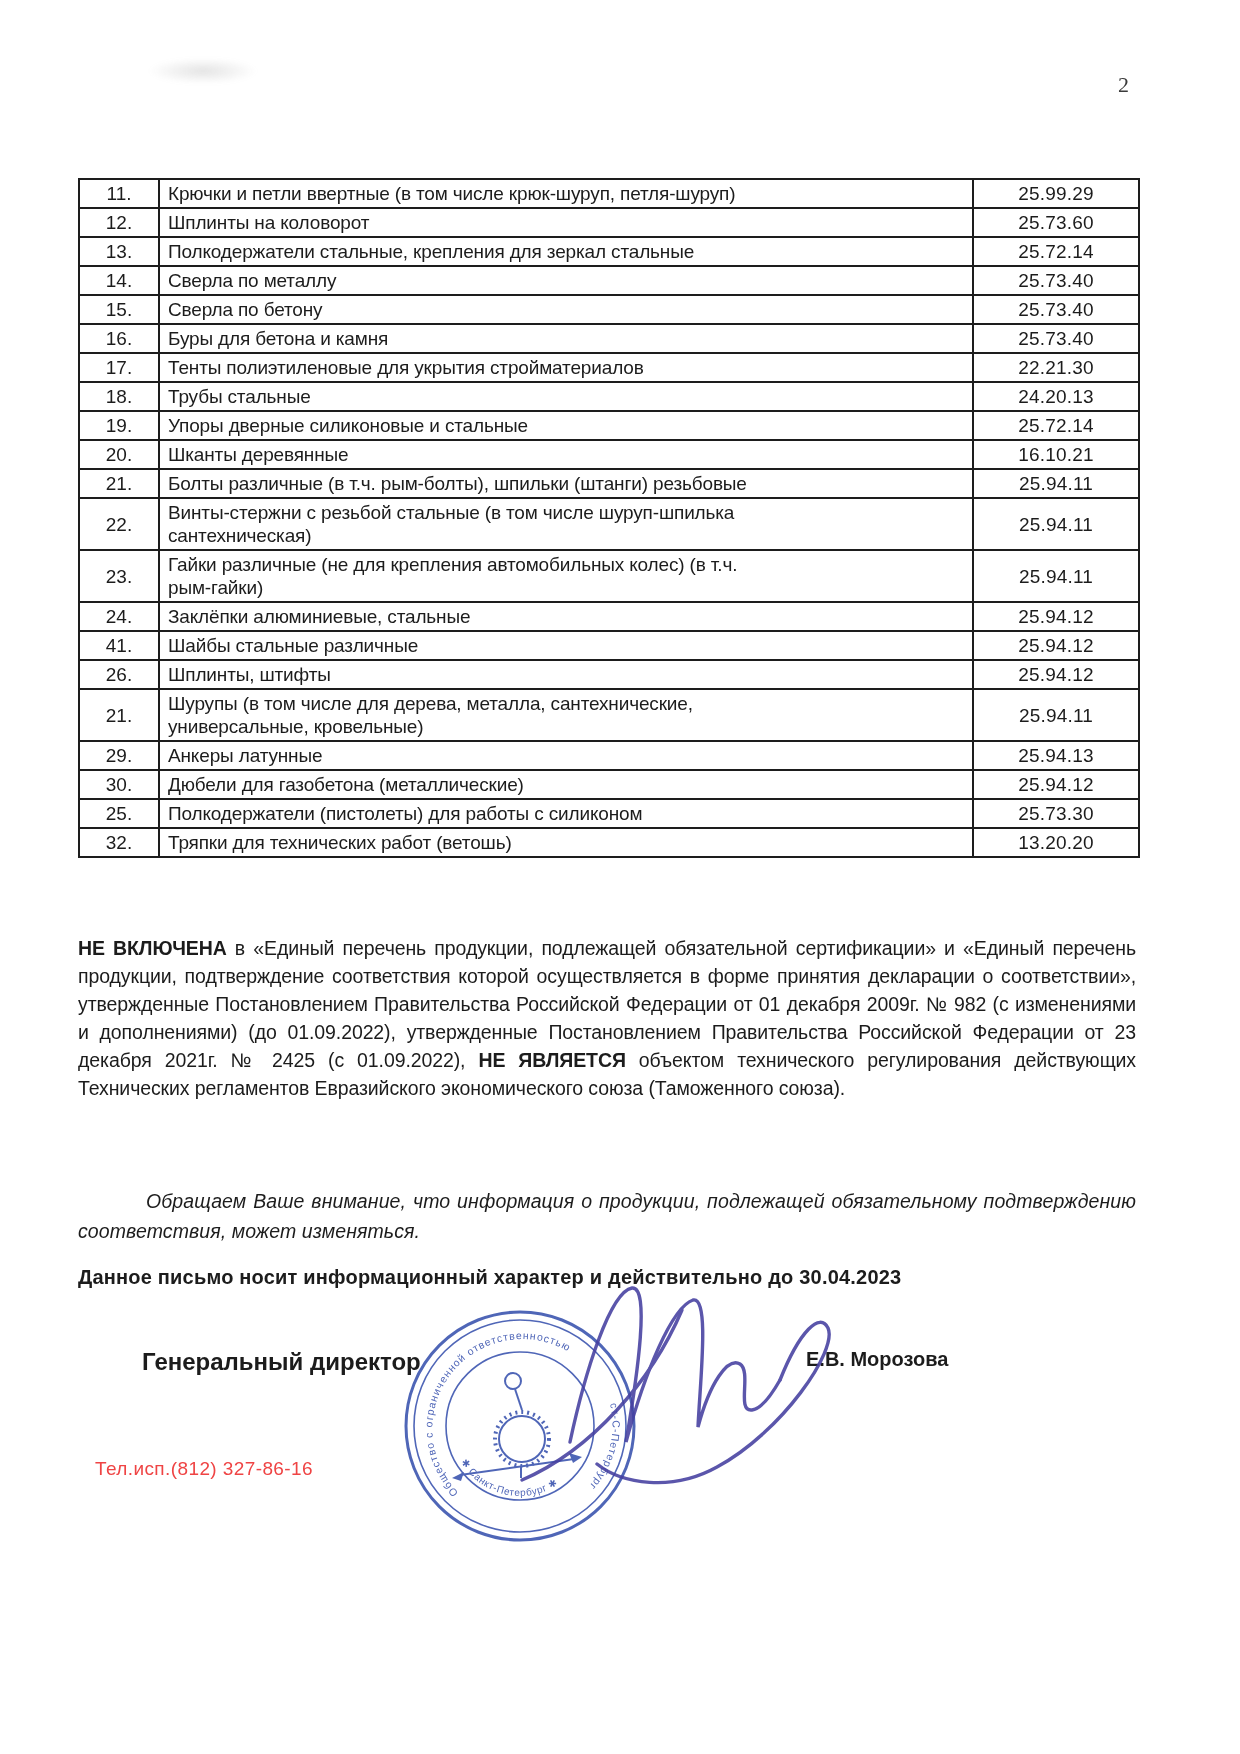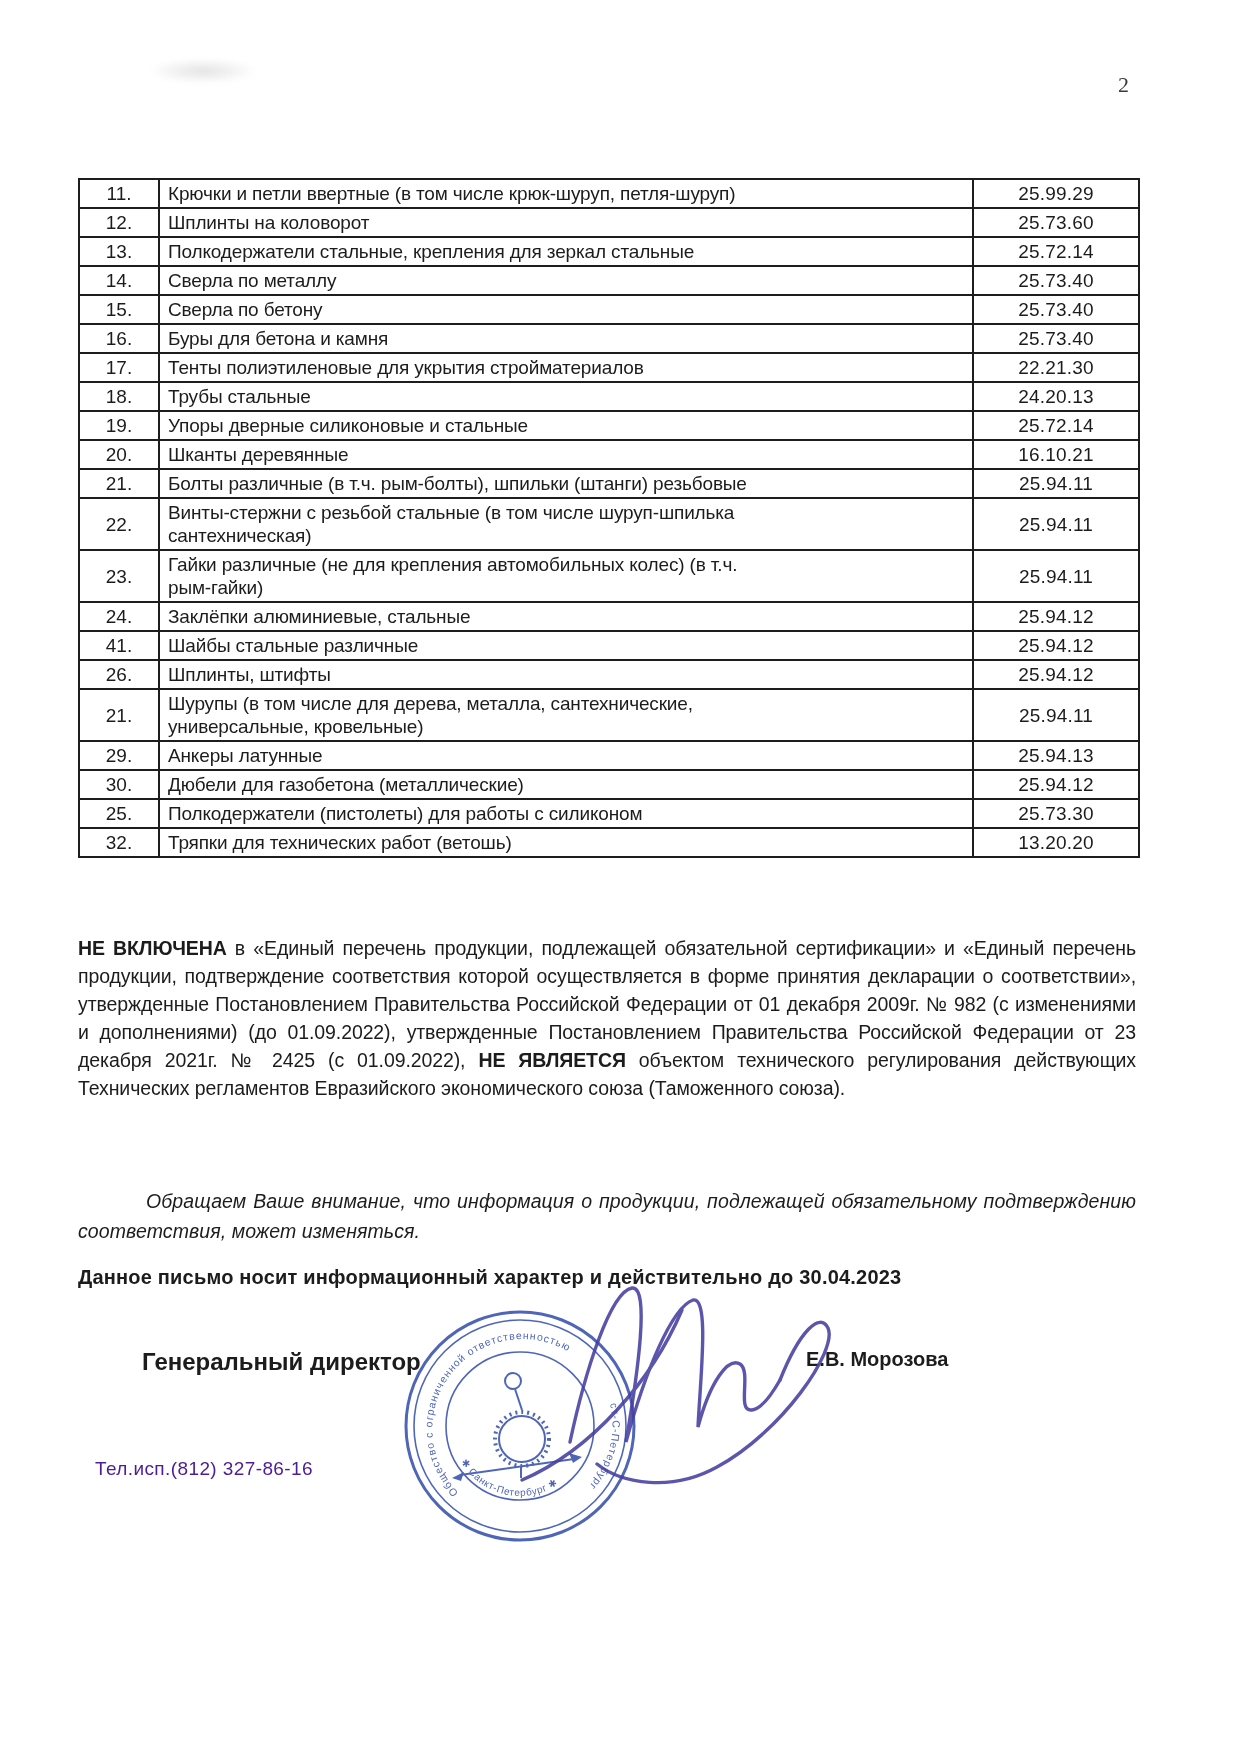"Тел.исп.(812) 327-86-16" .phone { color: #4c1d95 -> #ef4444 }
